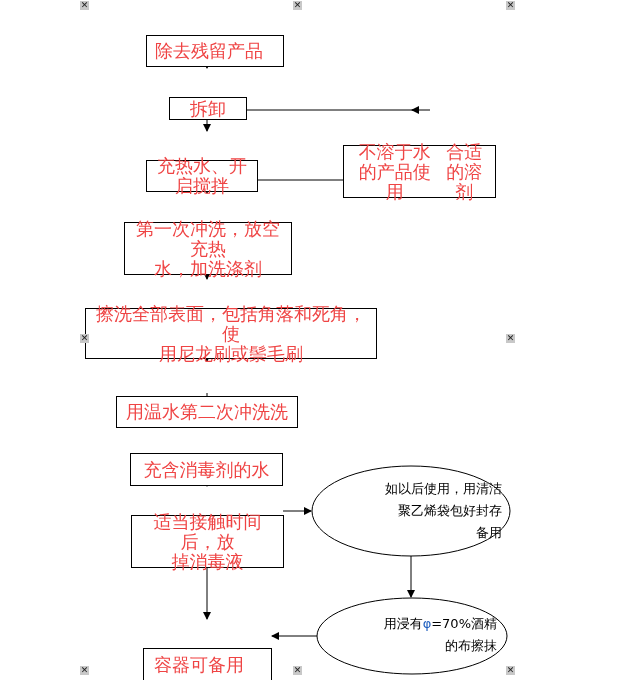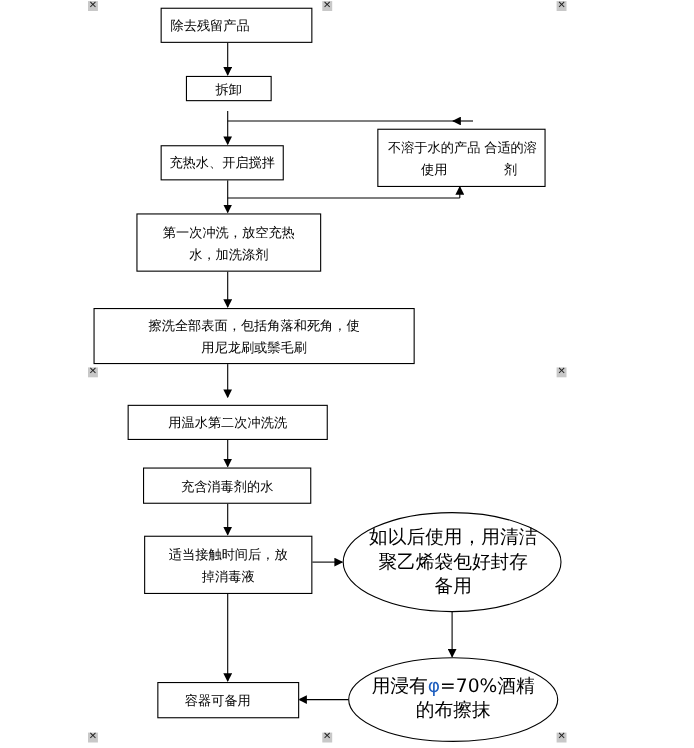"除去残留产品" .node { color: #000000 -> #ef4444; font-size: 12px -> 18px; margin-top: none -> 28px }
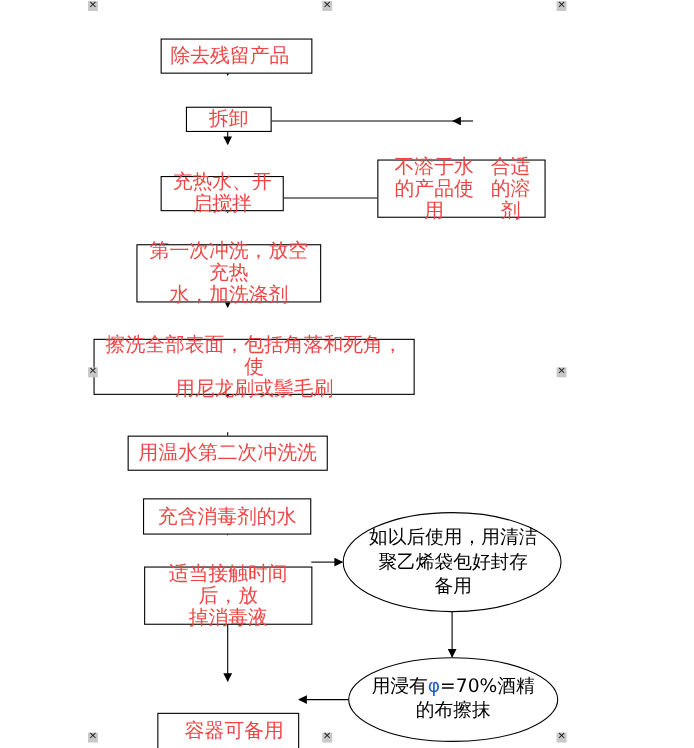"如以后使用，用清洁" .ell-text { font-size: 17px -> 13px; text-align: center -> right }
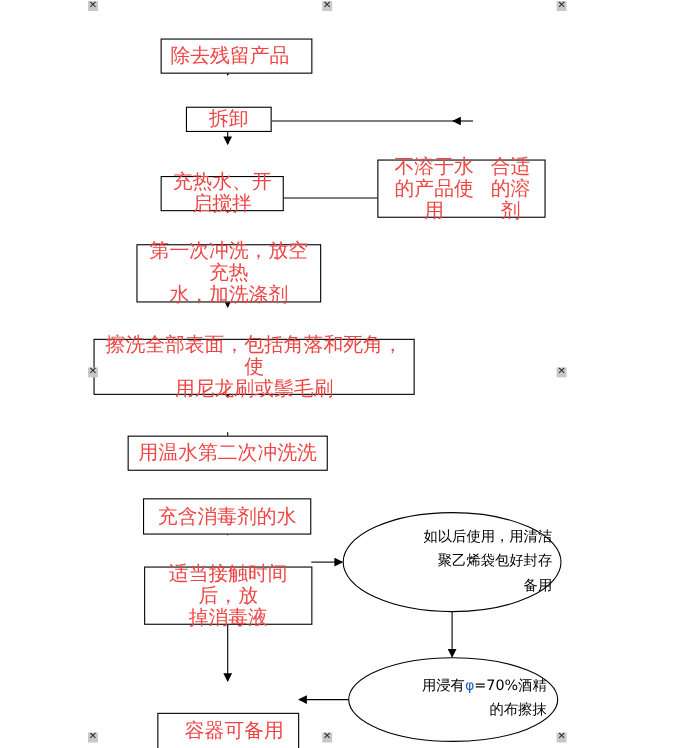"容器可备用" div.node { padding-left: 24px -> 10px }
